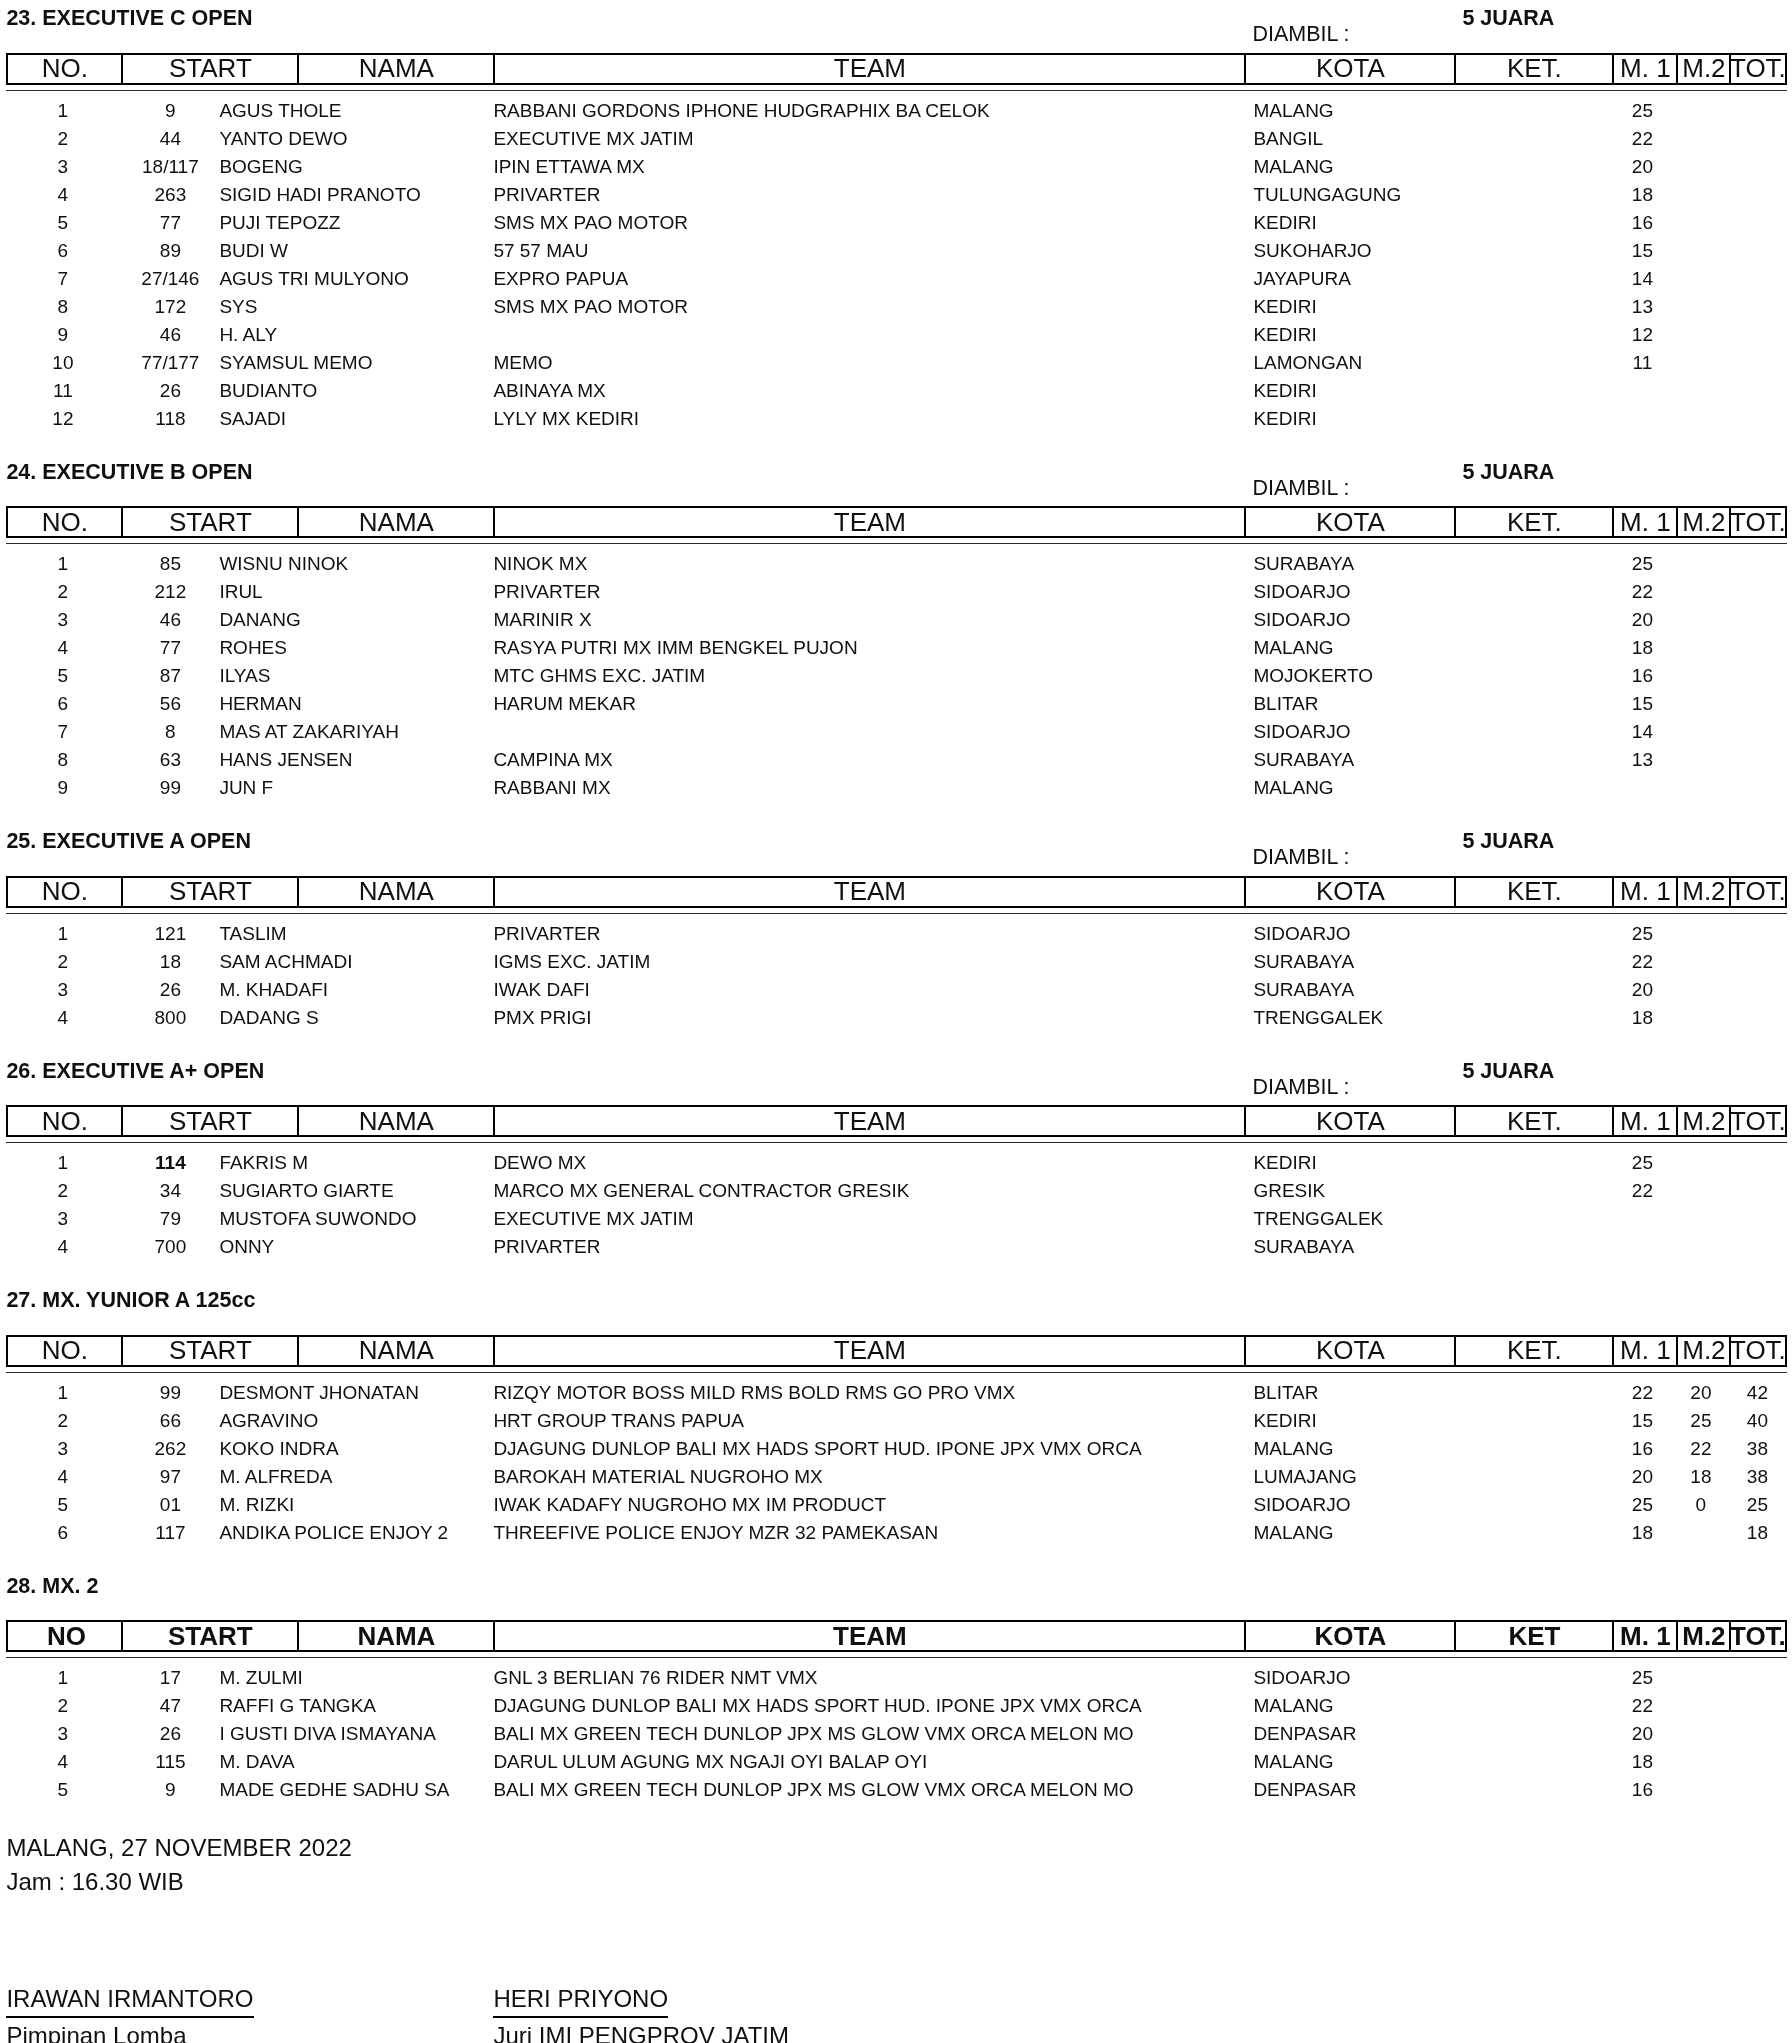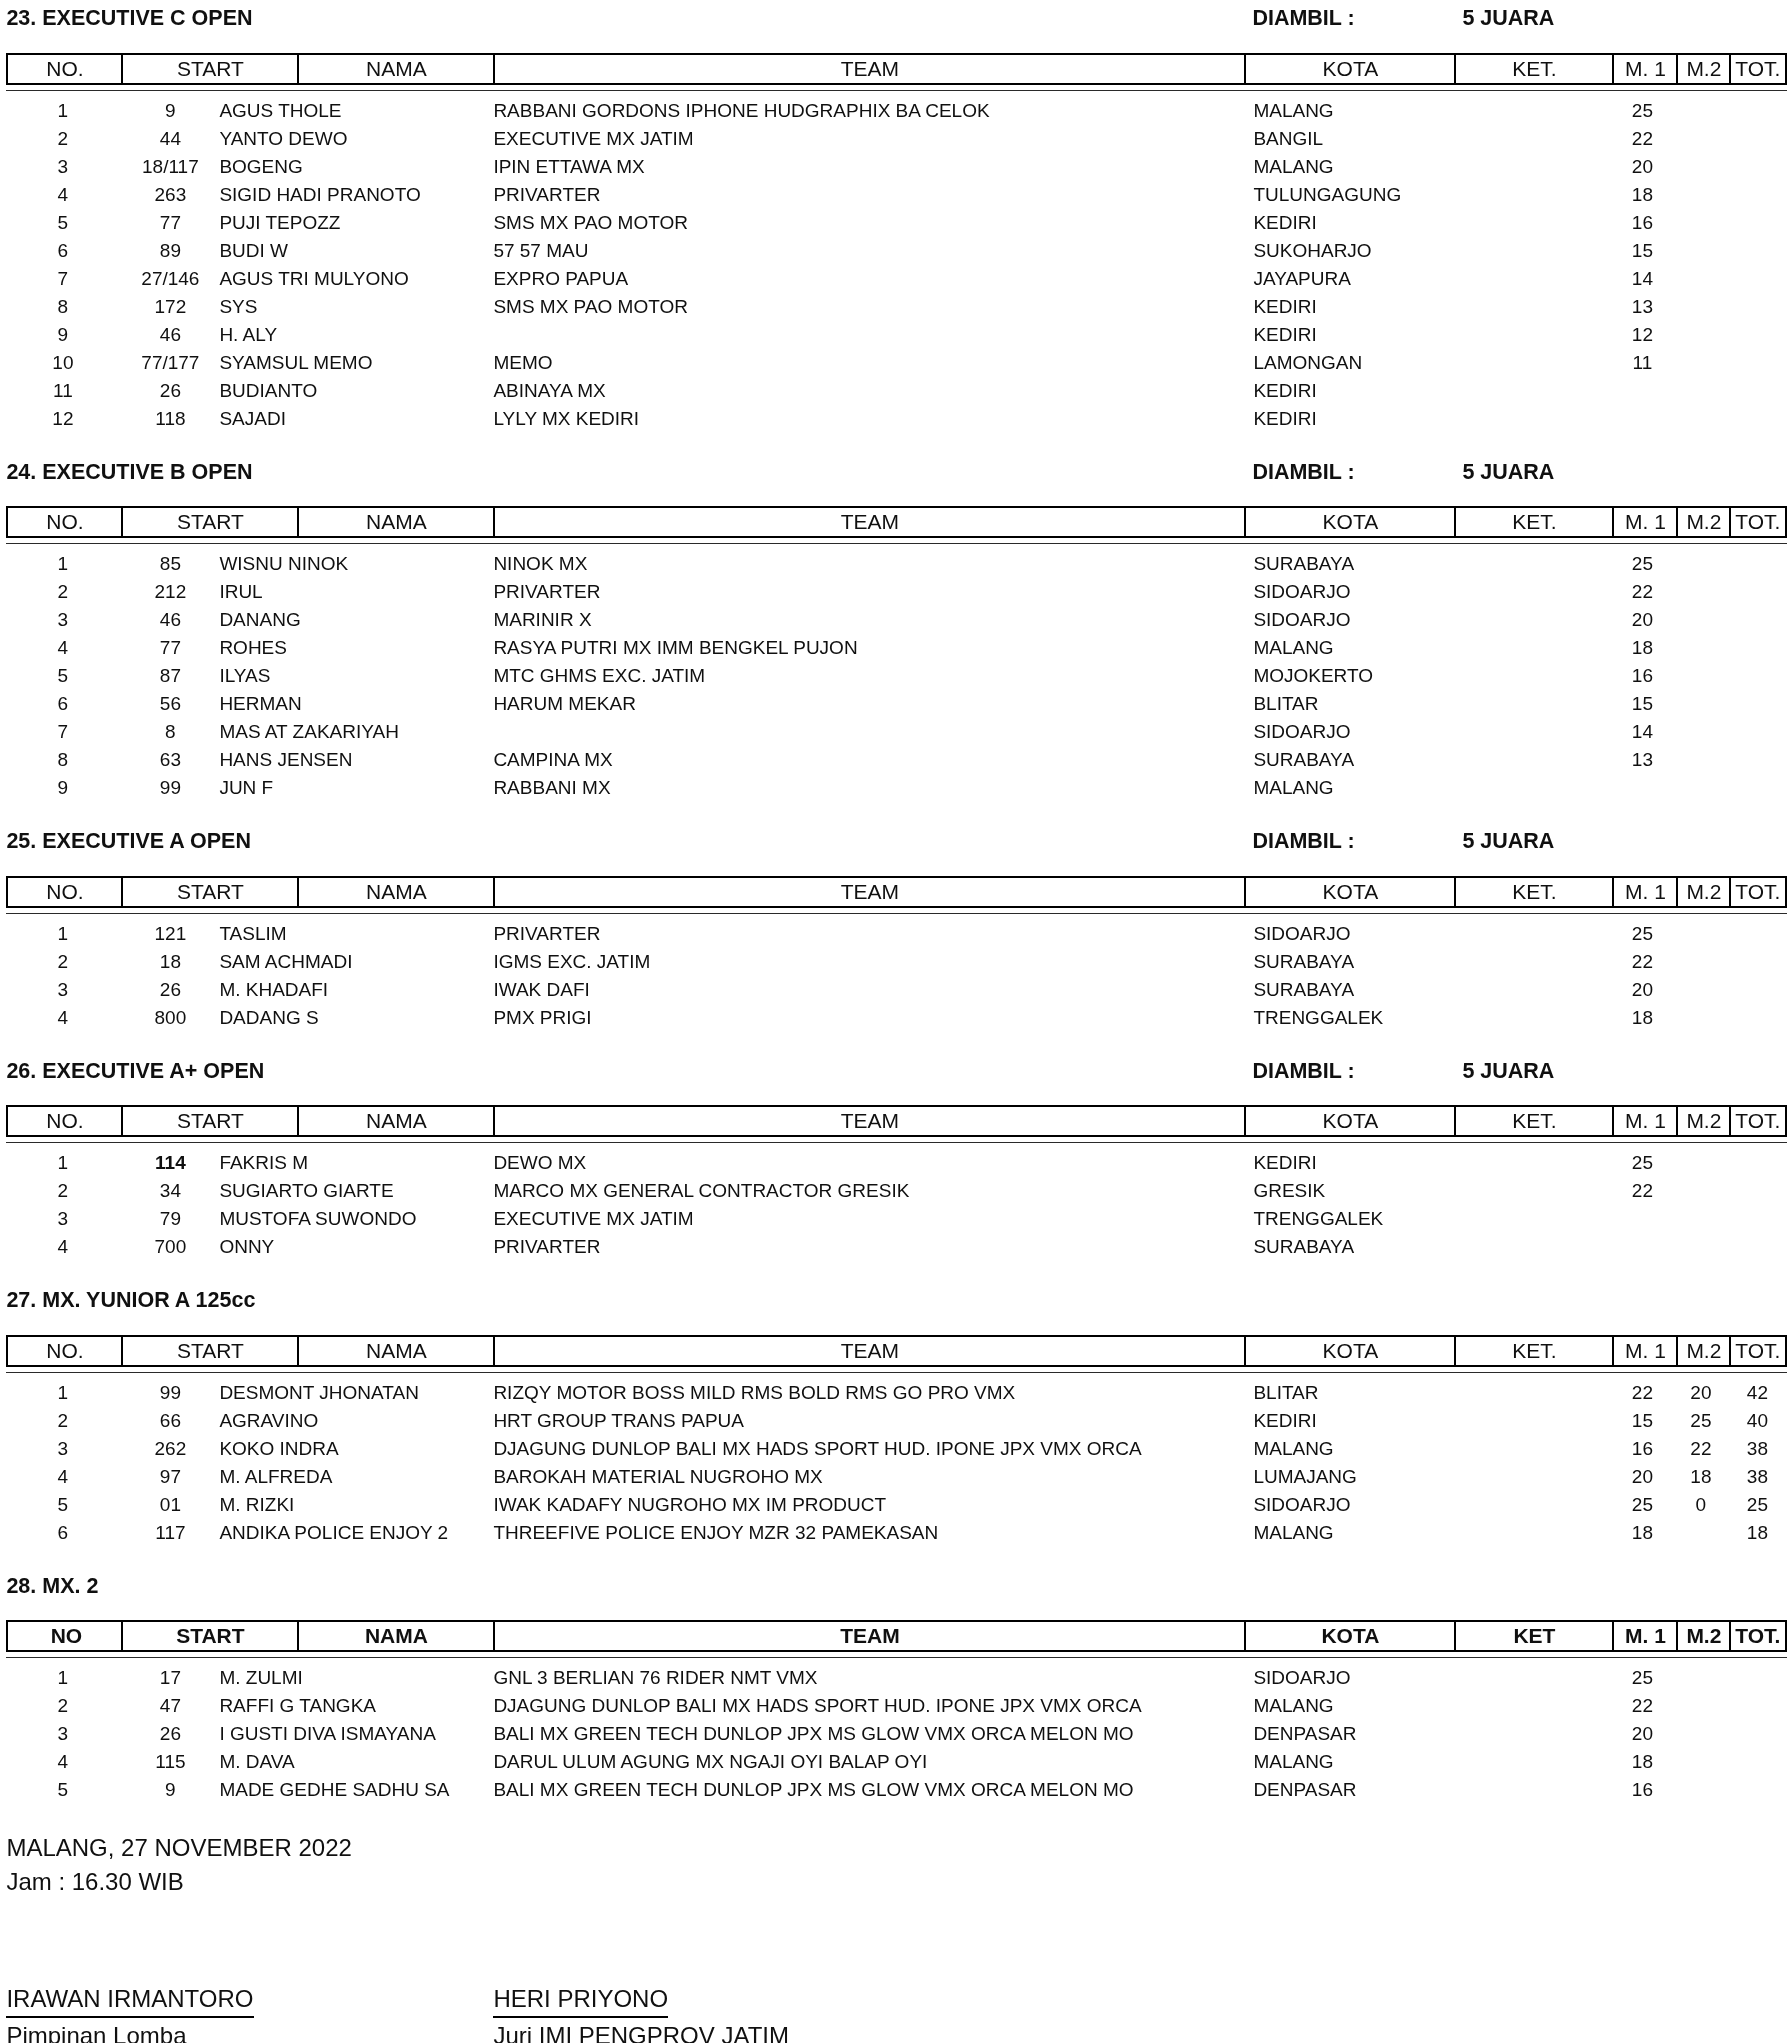"DIAMBIL :" .diambil-label { font-weight: bold -> normal; top: 0 -> 16px }
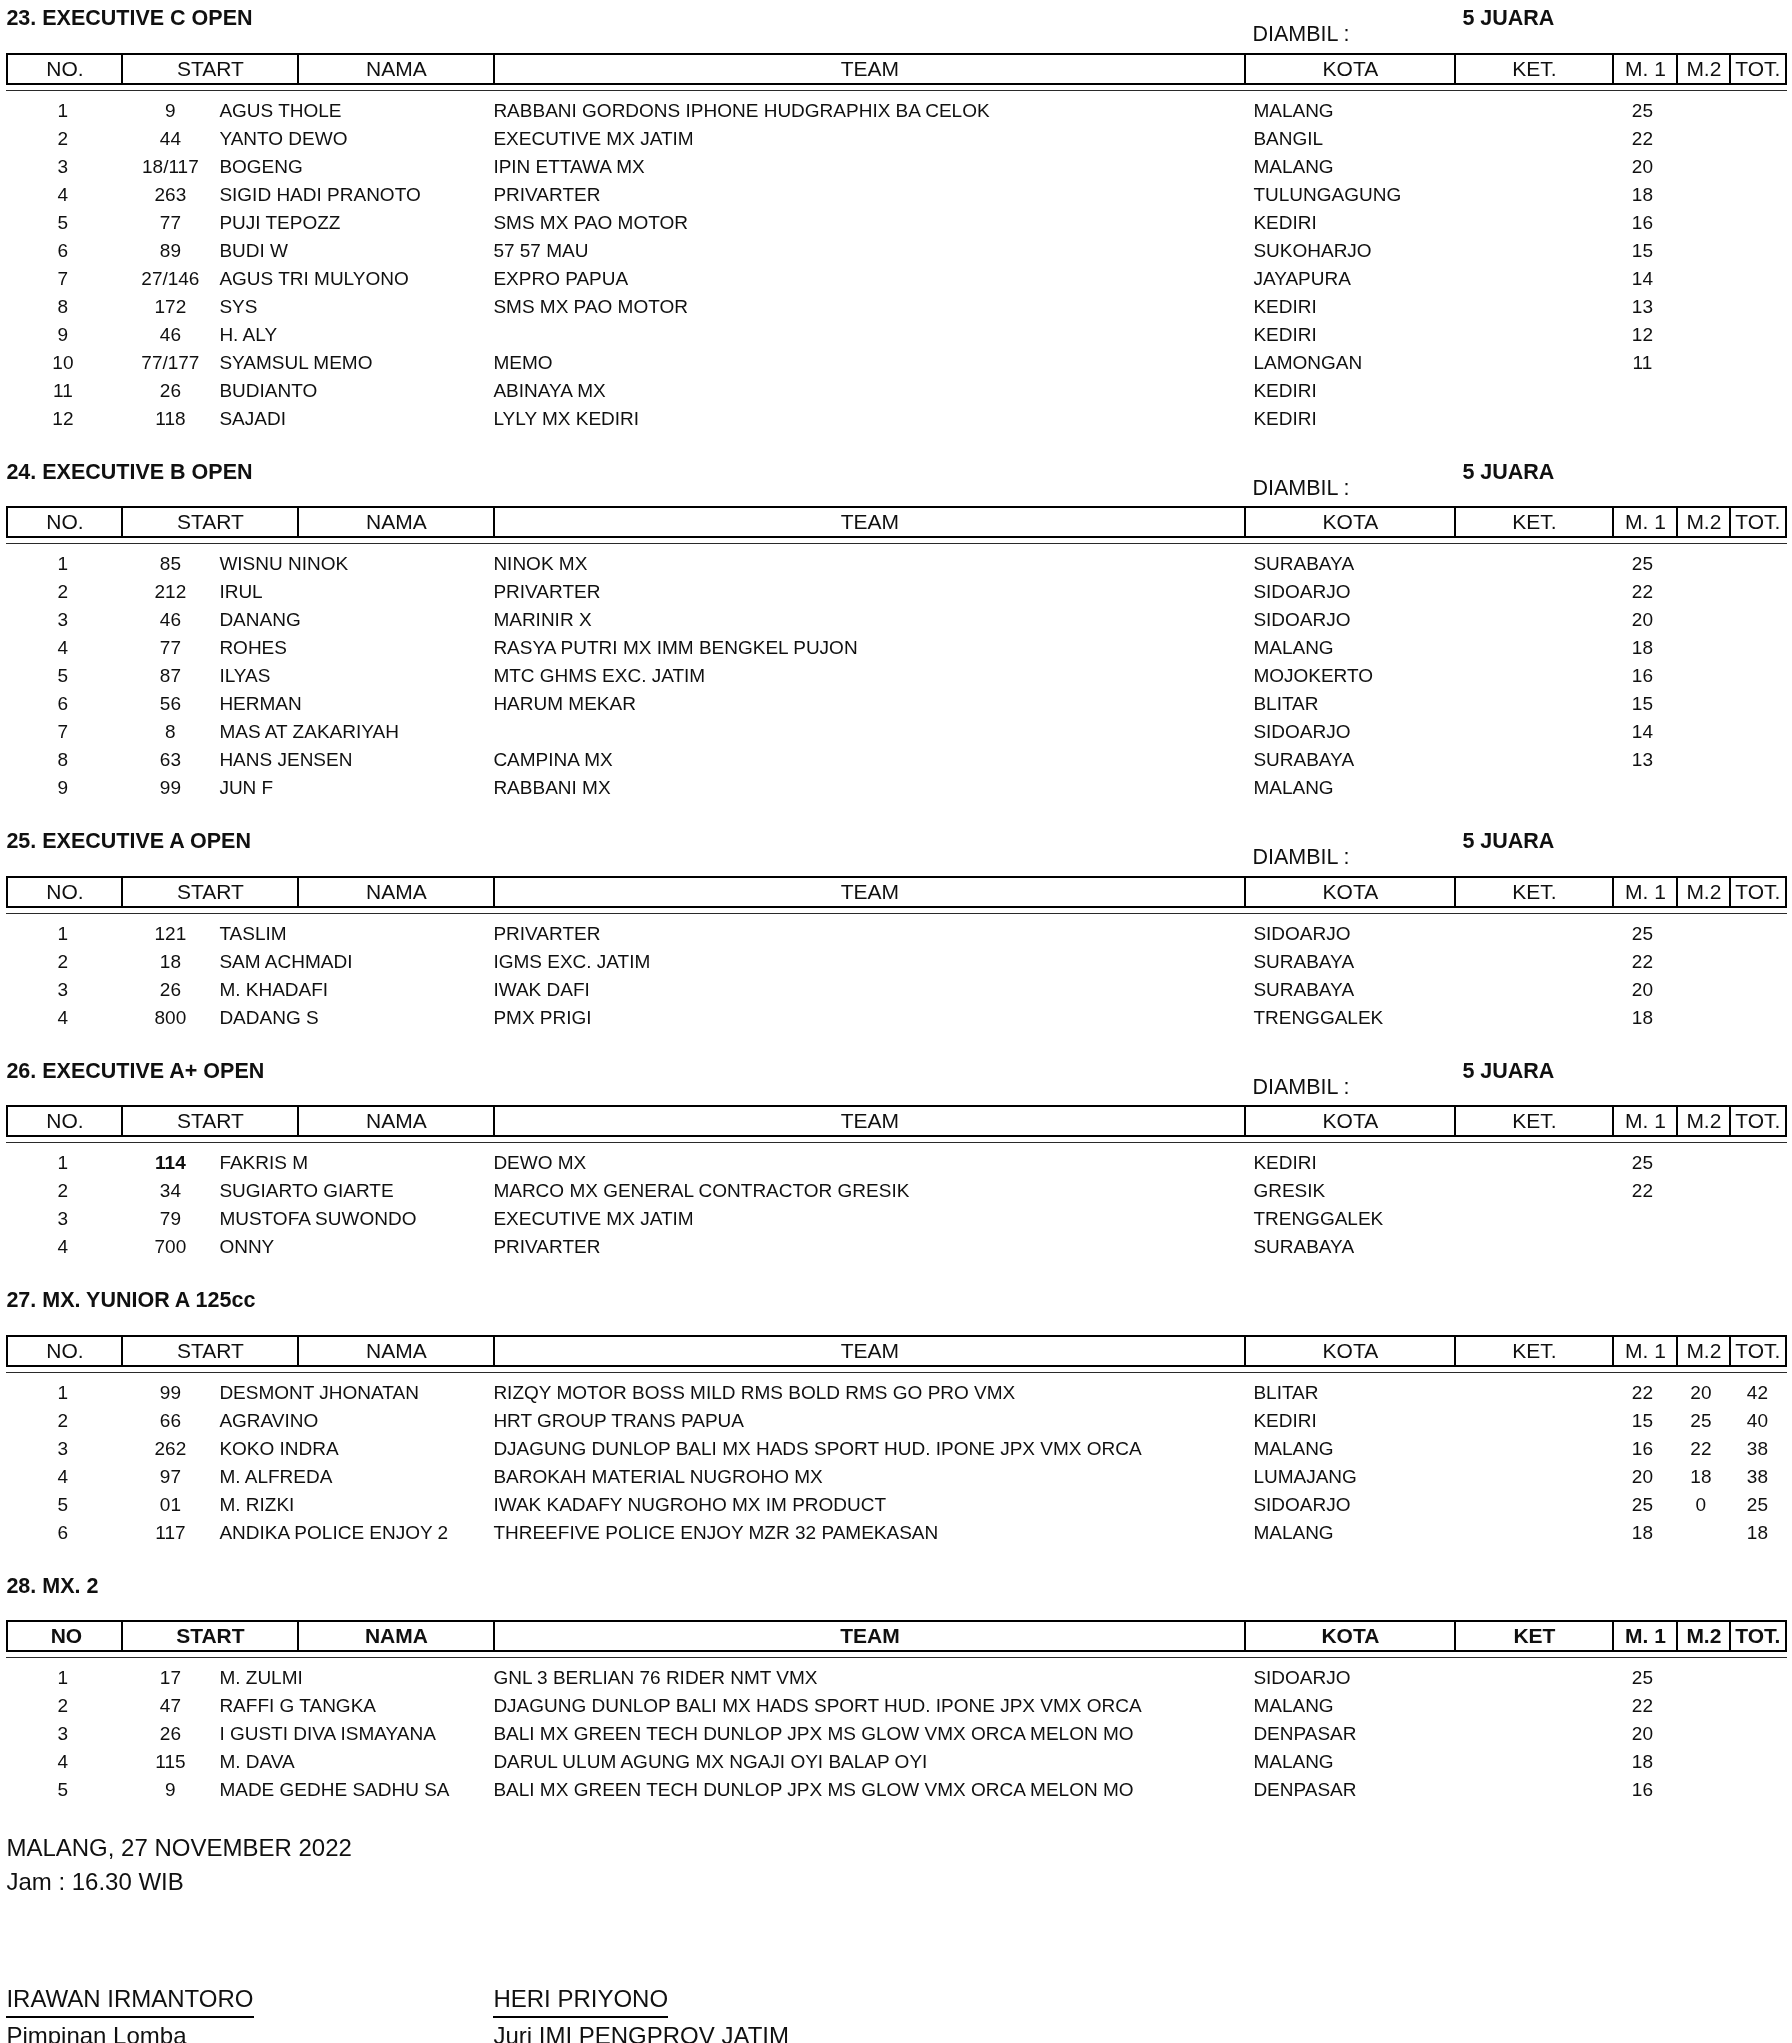"NO." .hdr { font-size: 21px -> 26px }
